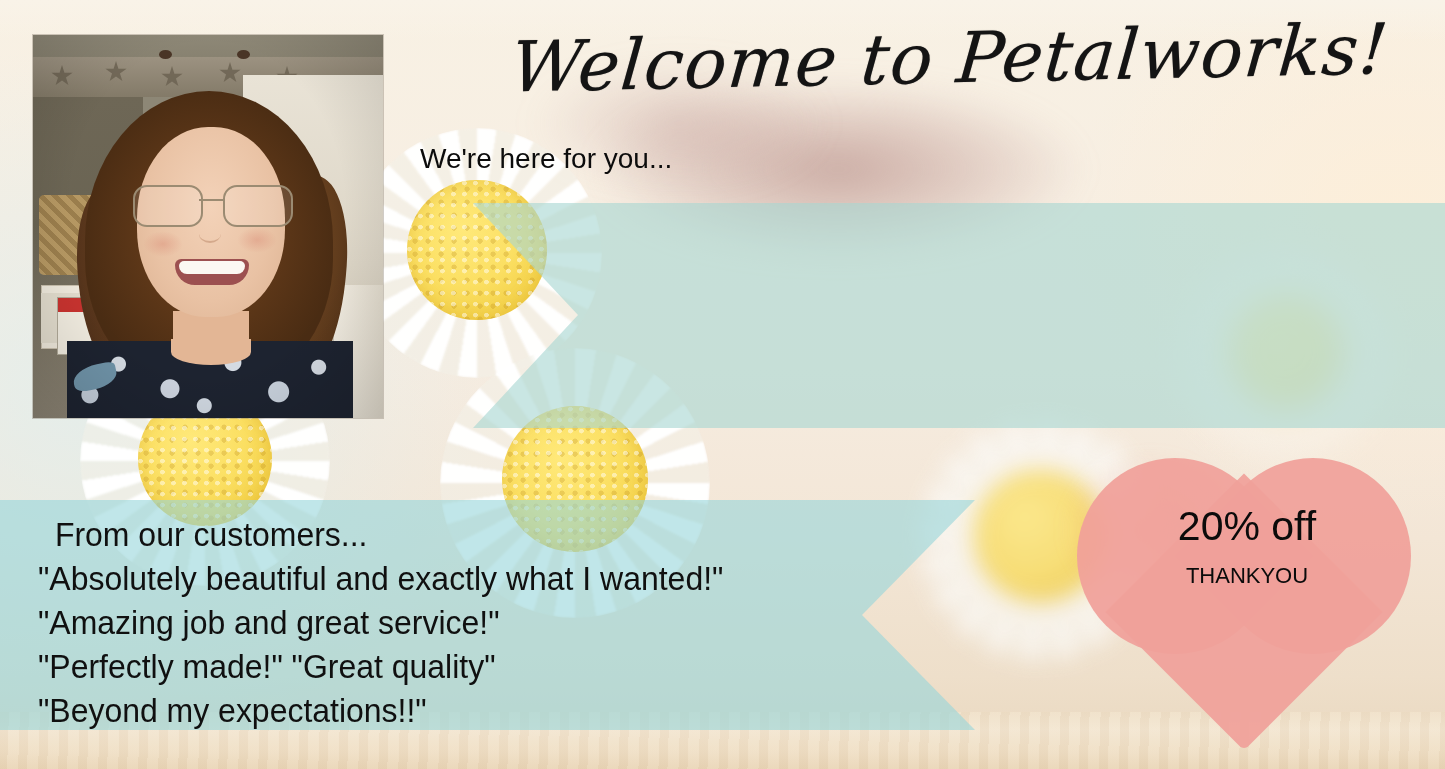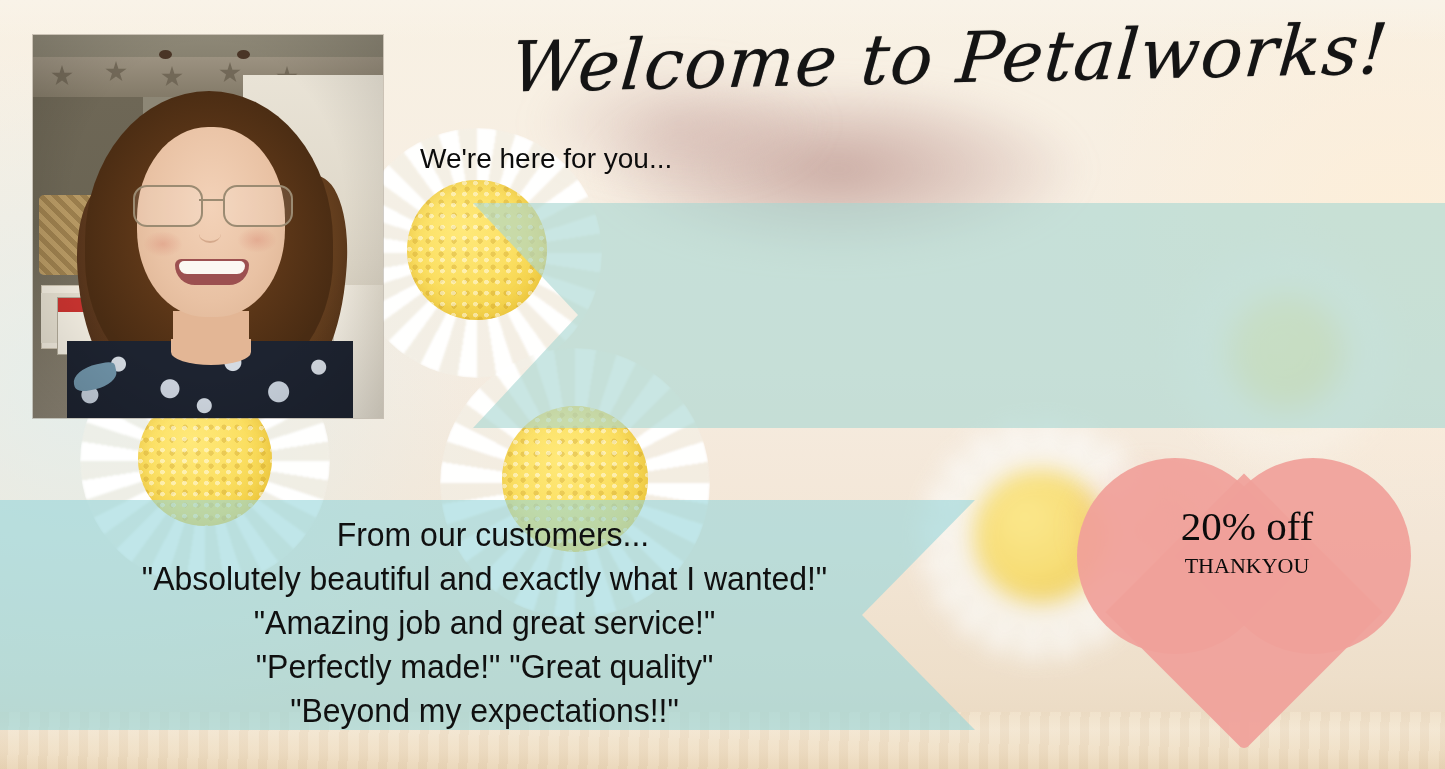"From our customers..." .quotes { text-align: center -> none }
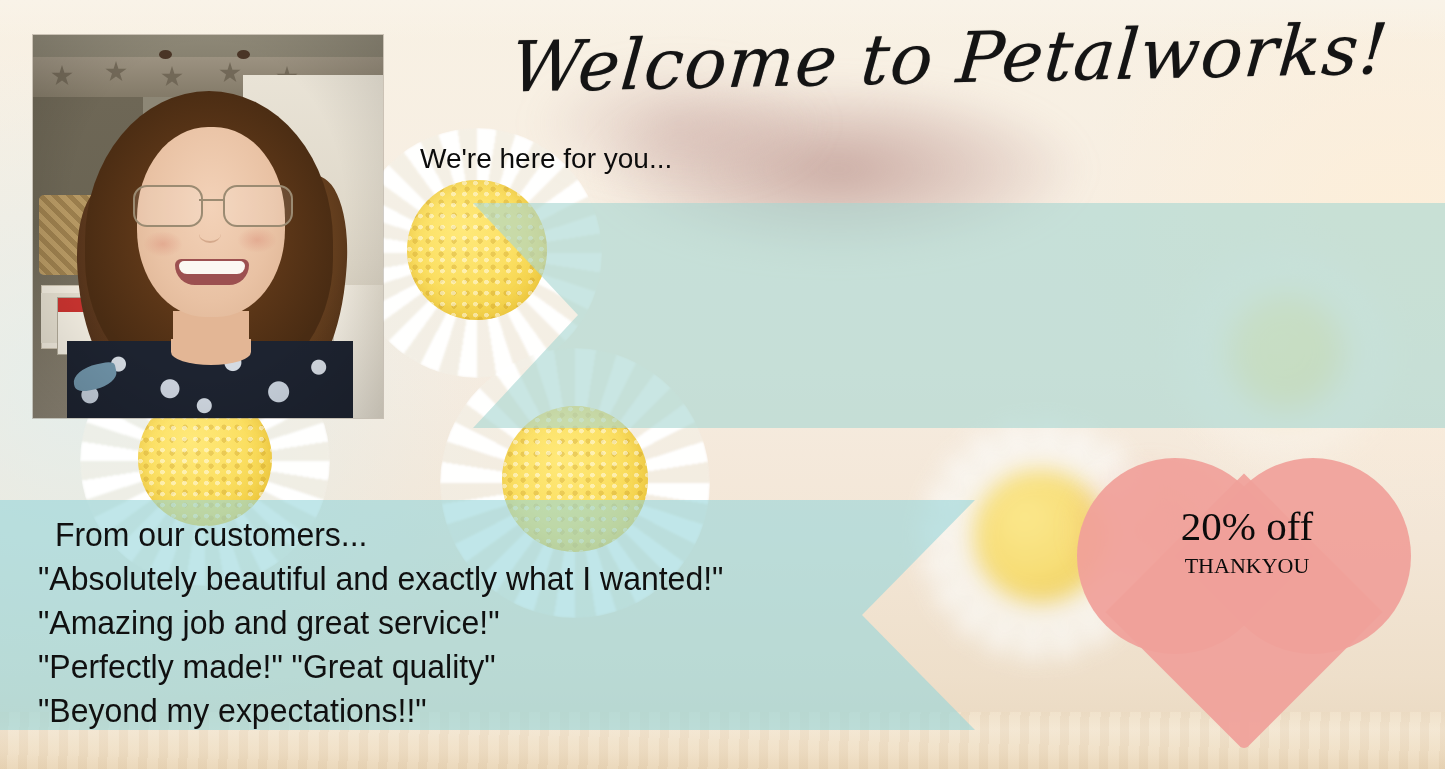"20% off" .coupon { font-family: Liberation Serif, serif -> Liberation Sans, sans-serif }
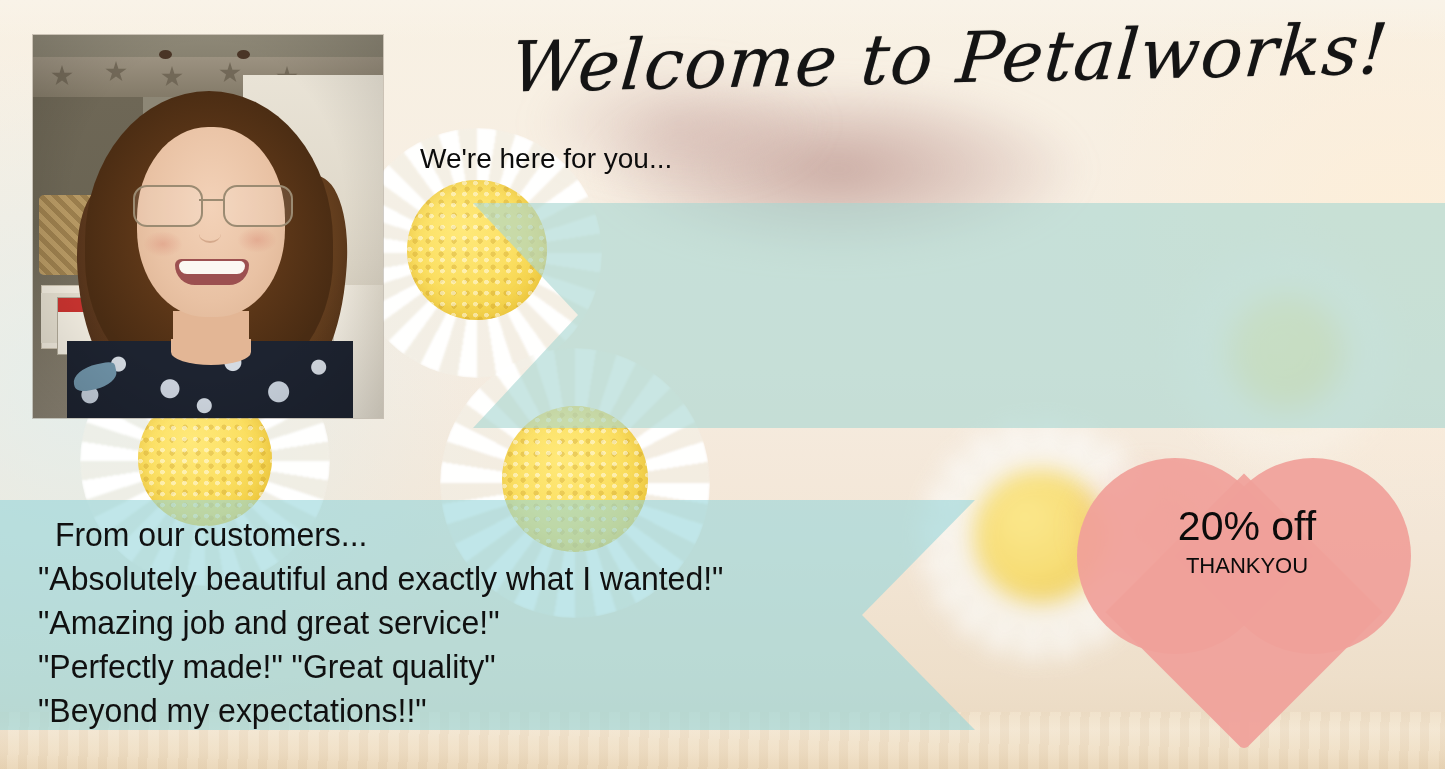"THANKYOU" div.small { margin-top: 0 -> 10px }
